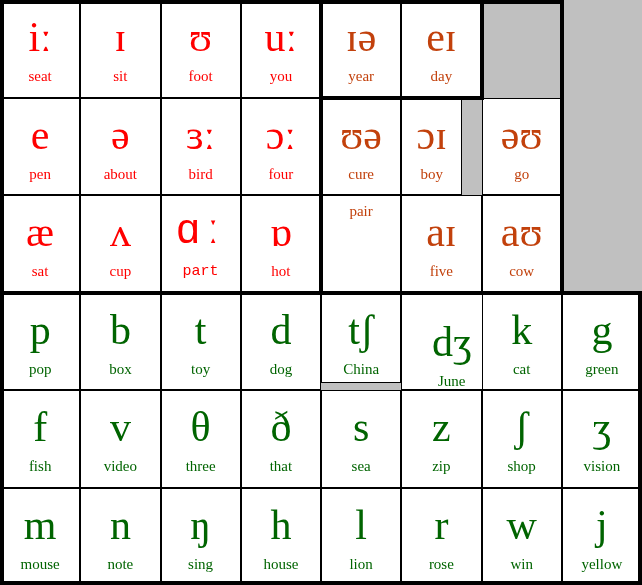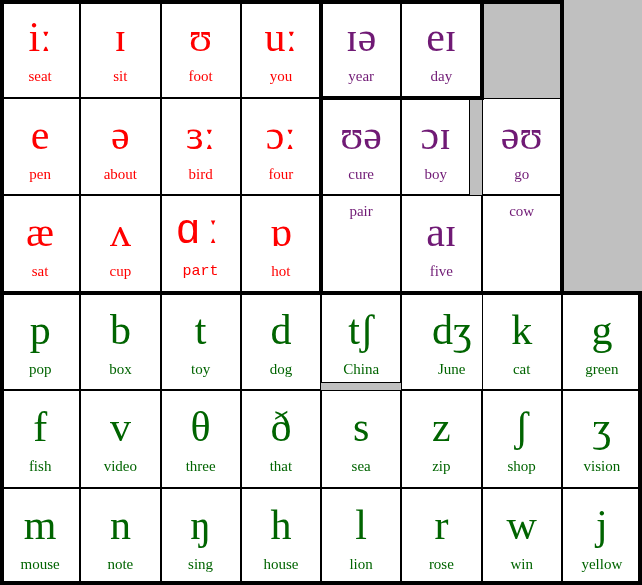"ɪə" .c-blue .symbol, .c-blue .word { color: #701a75 -> #c2410c }
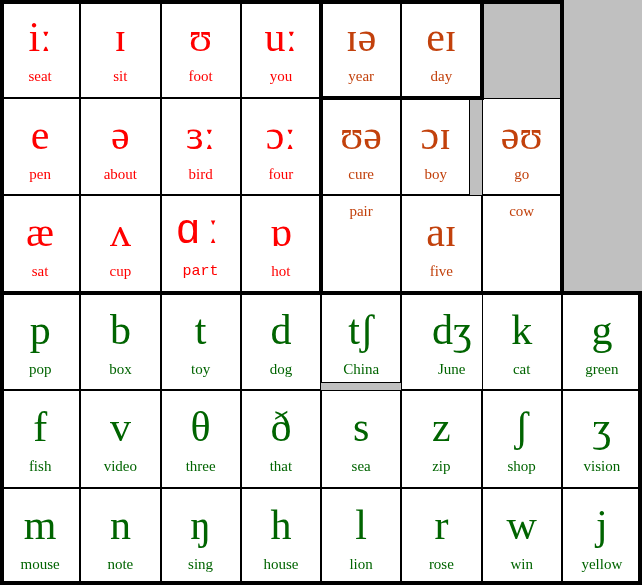"ɔɪ" div.cell { width: 69px -> 61px }
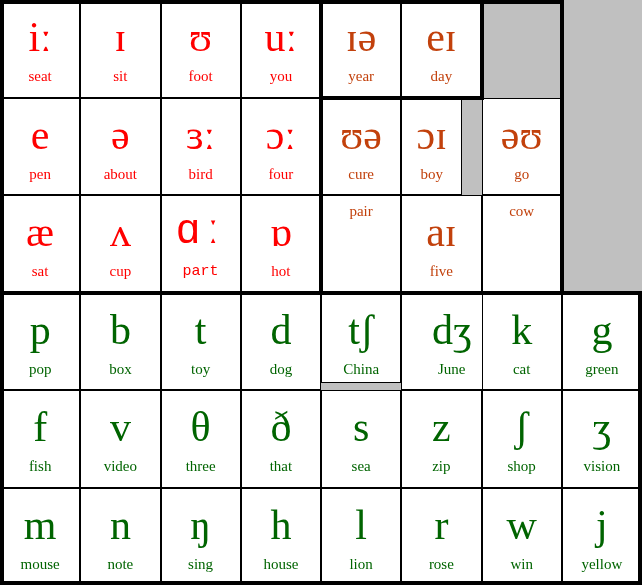"aʊ" div.symbol { html: none -> <div>aʊ</div> }
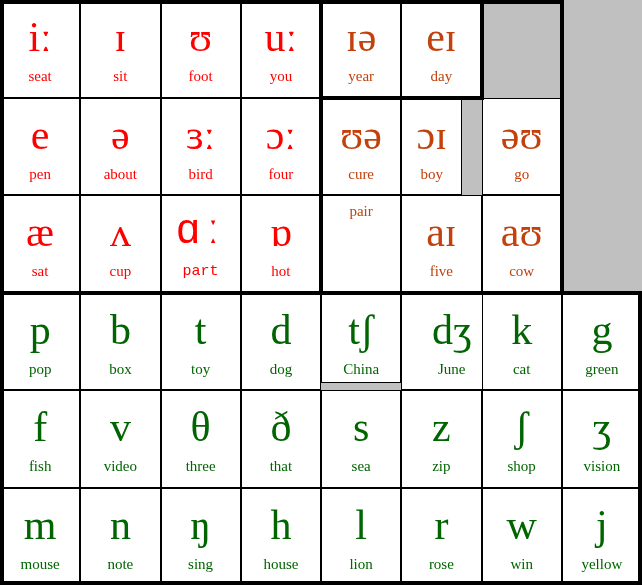"dʒ" div.cell { justify-content: none -> flex-end }
